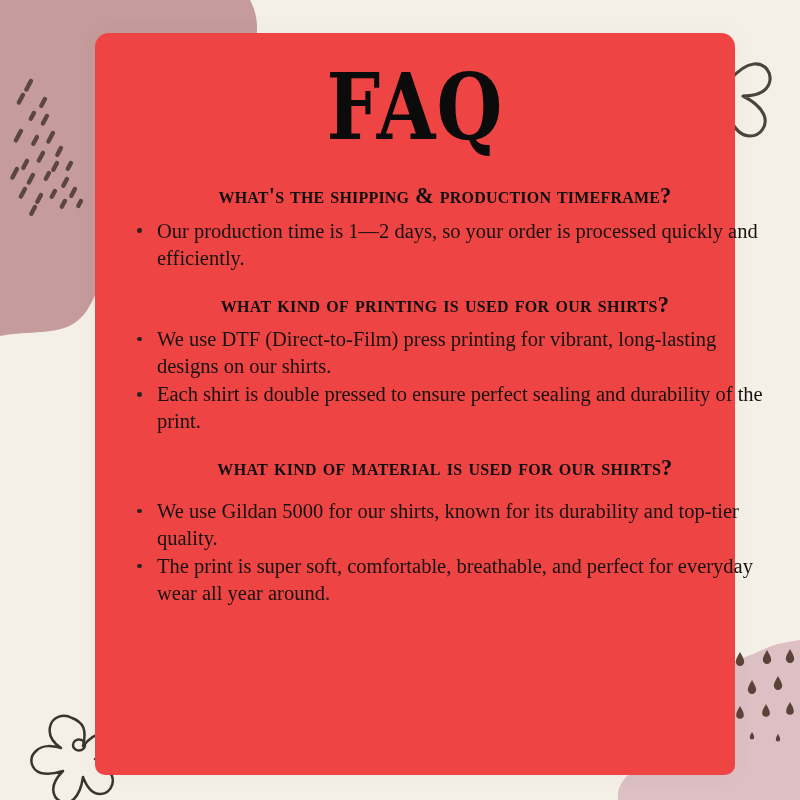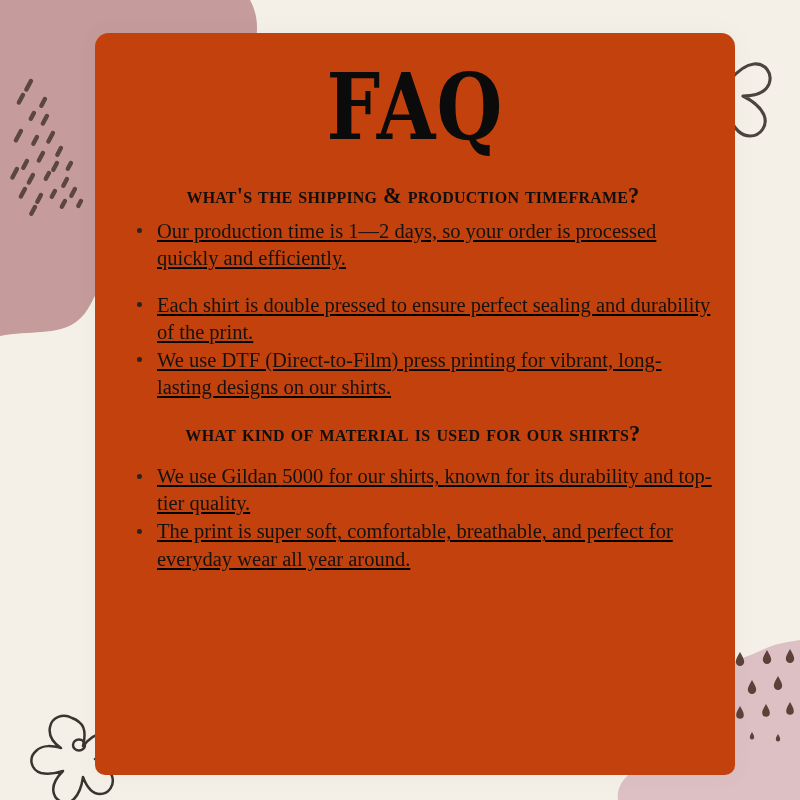"FAQ" .card { background: #c2410c -> #ef4444 }
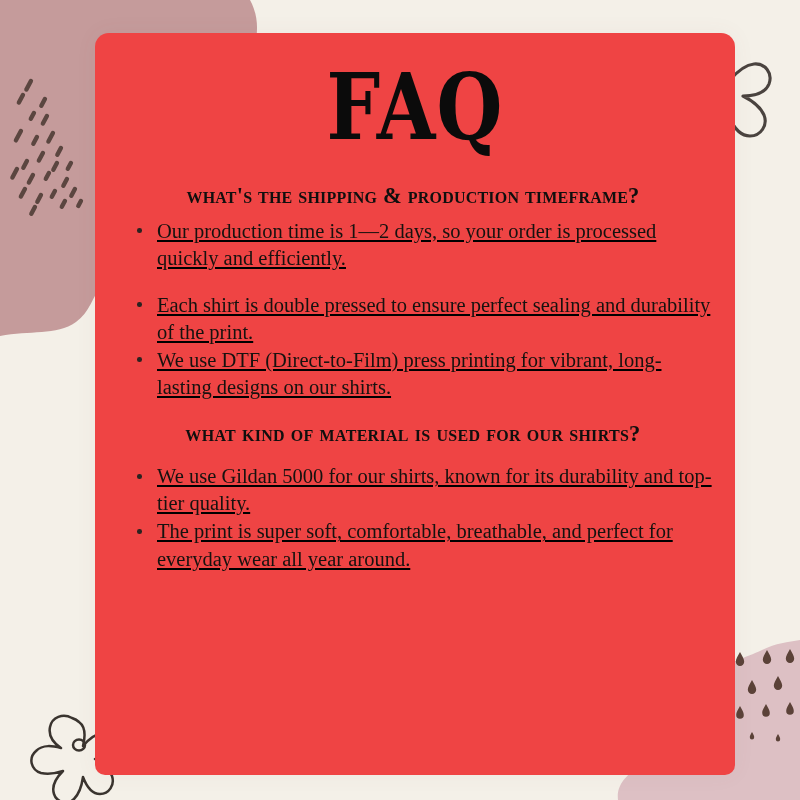"what's the shipping & production" .sections { width: 640px -> 704px }
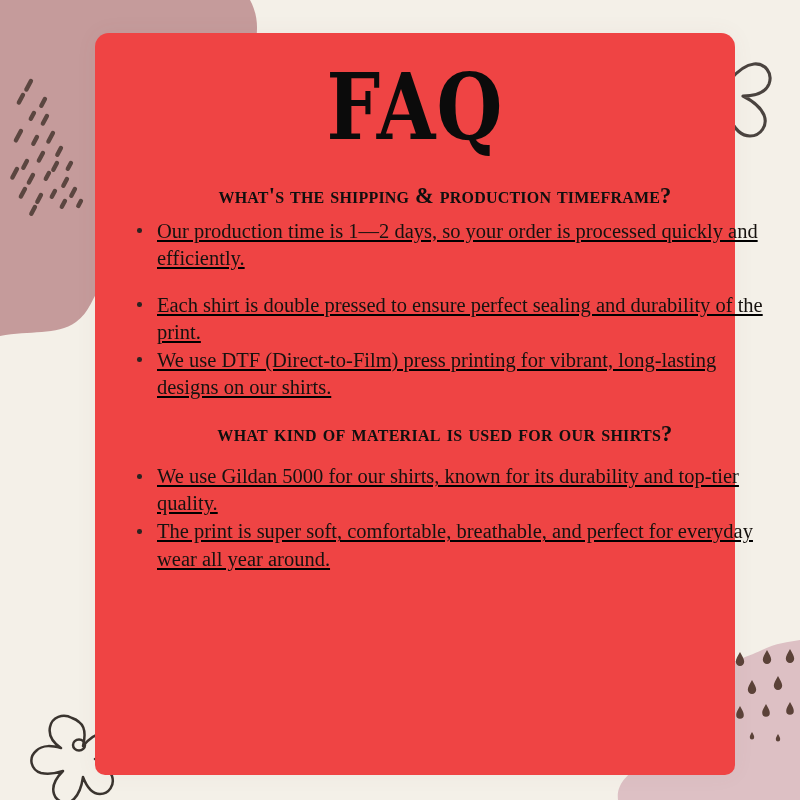"Our production time is 1—2" ul.answers { text-decoration: underline -> none }
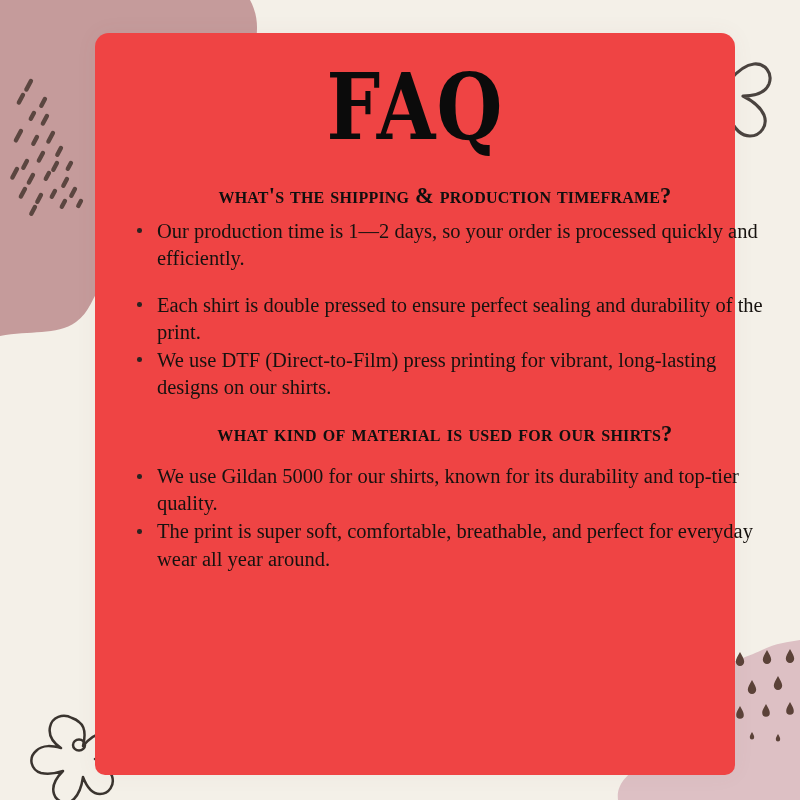"what kind of printing is" div.q { html: none -> <div>What kind of printing is used for our shirts?</div> }
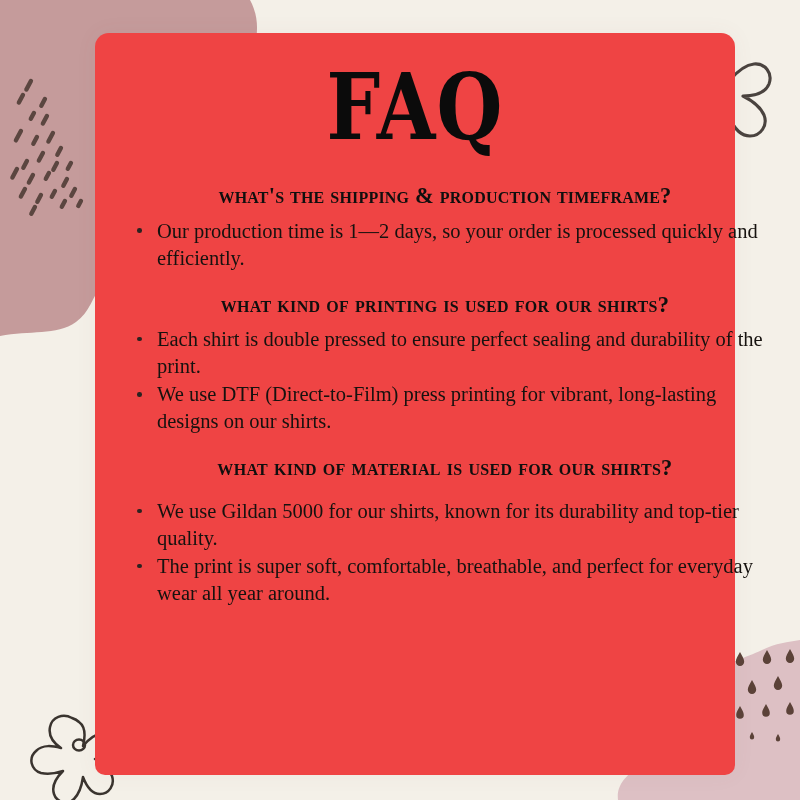"Each shirt is double pressed" li { order: before "We use DTF (Direct-to-Film) press" -> after "We use DTF (Direct-to-Film) press" }
